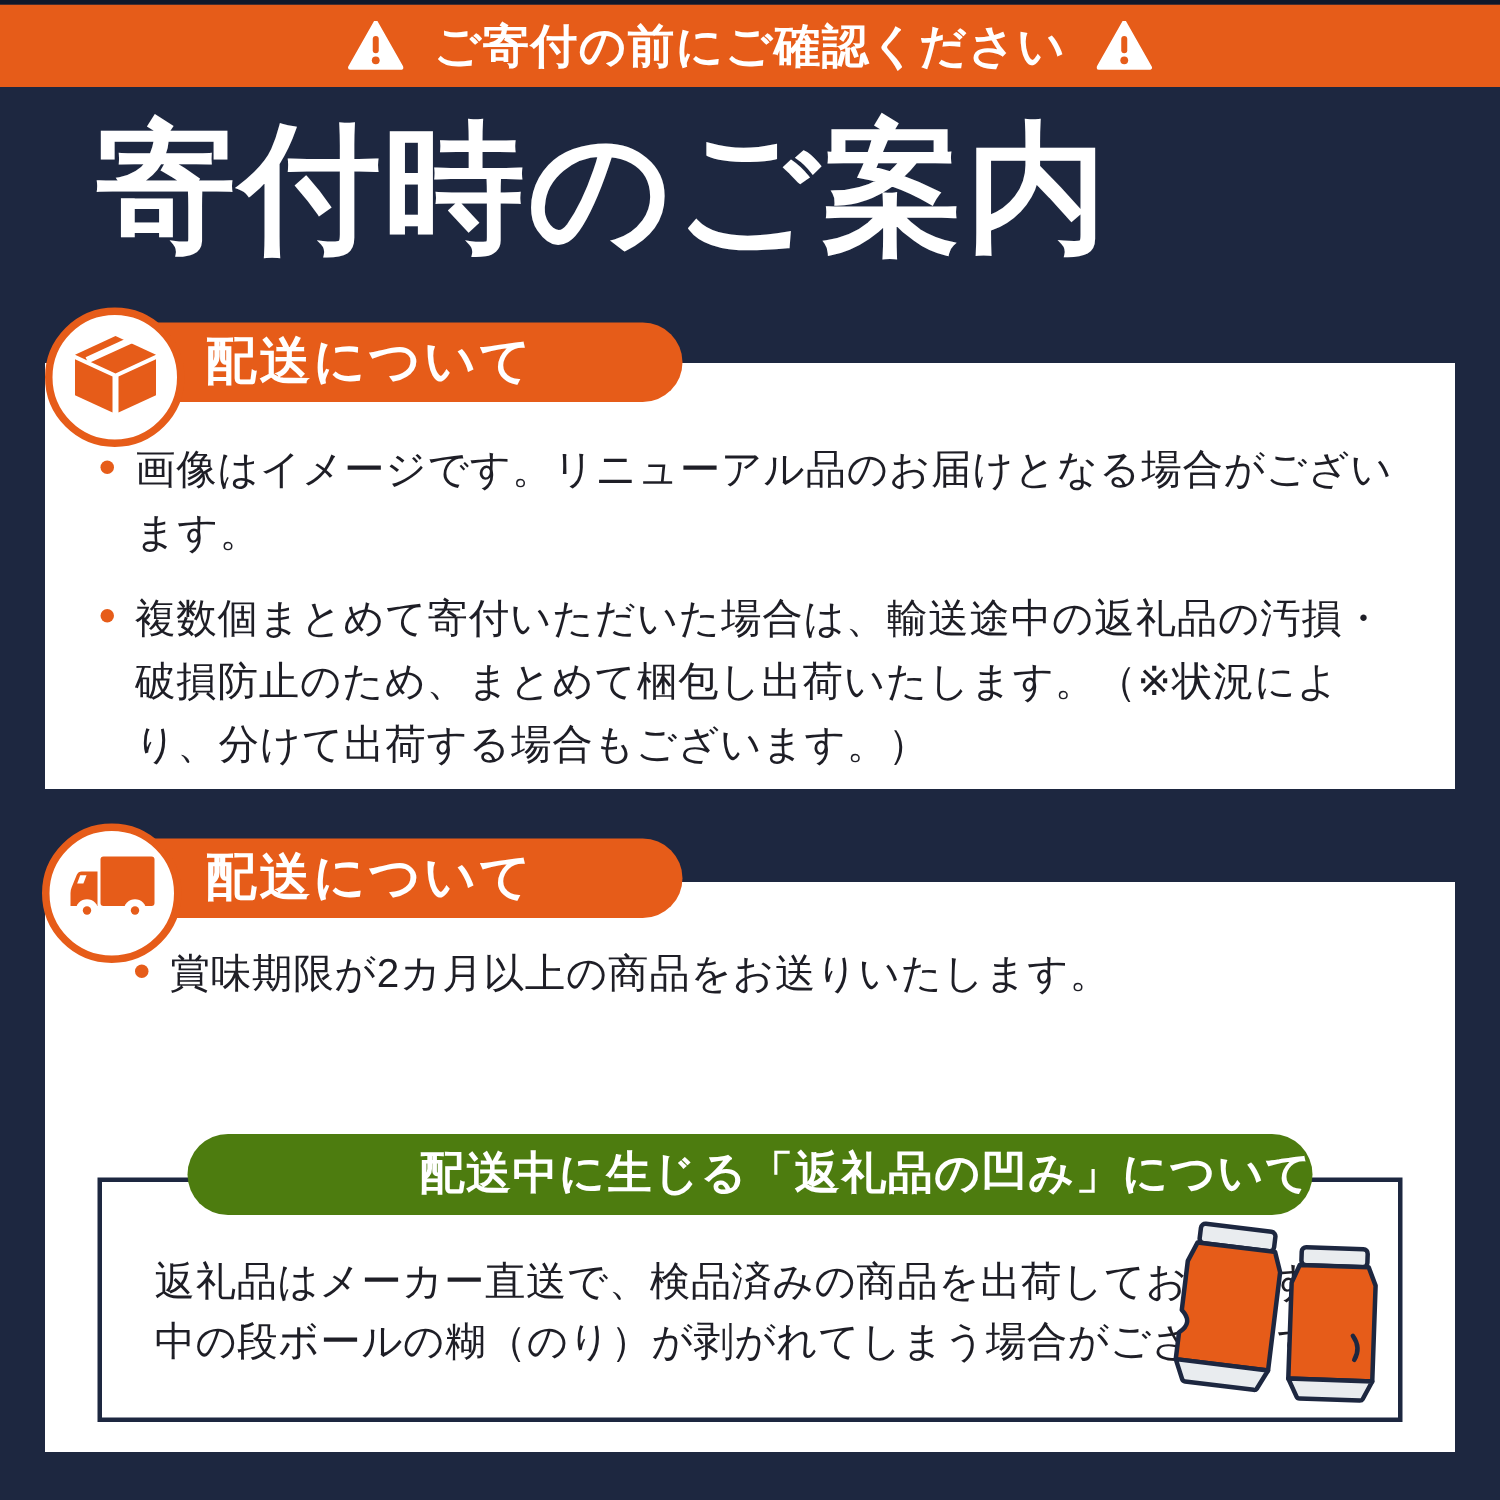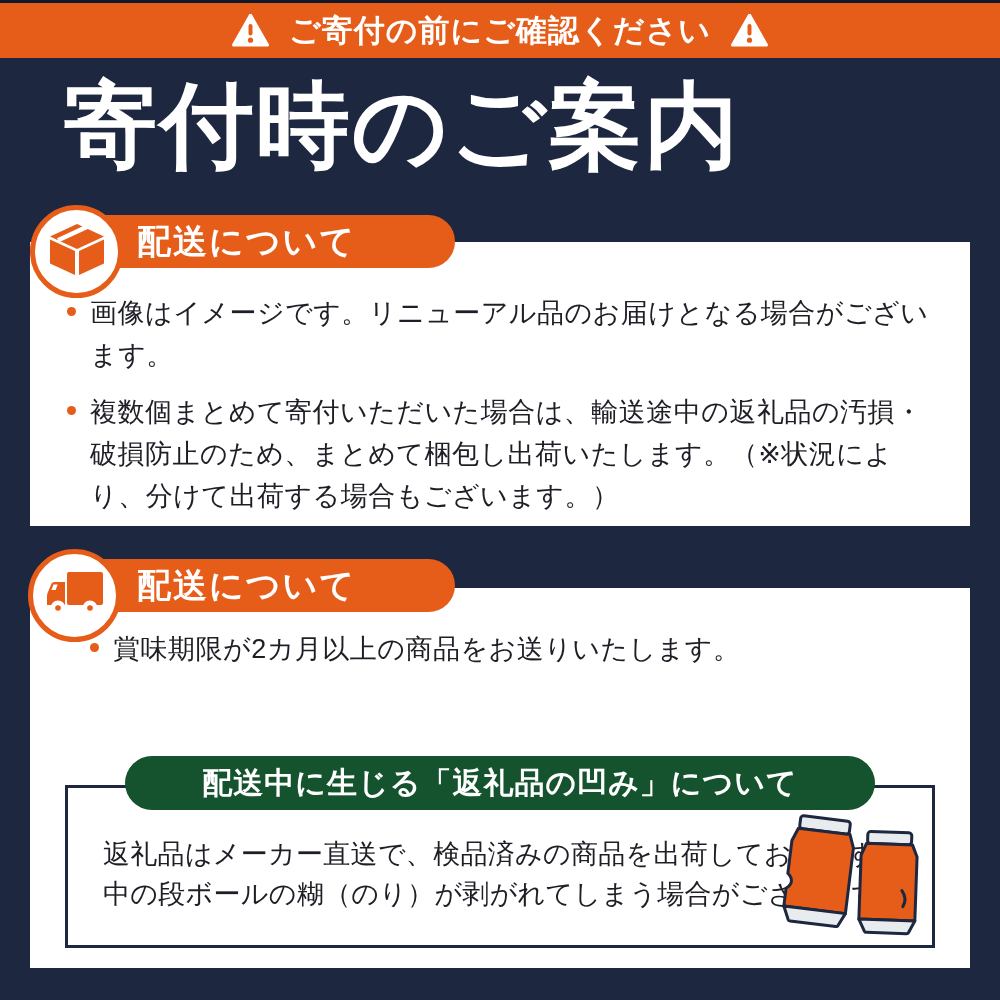"配送中に生じる「返礼品の凹み」について" .dent-pill { background: #14532d -> #4d7c0f; text-align: center -> right }
